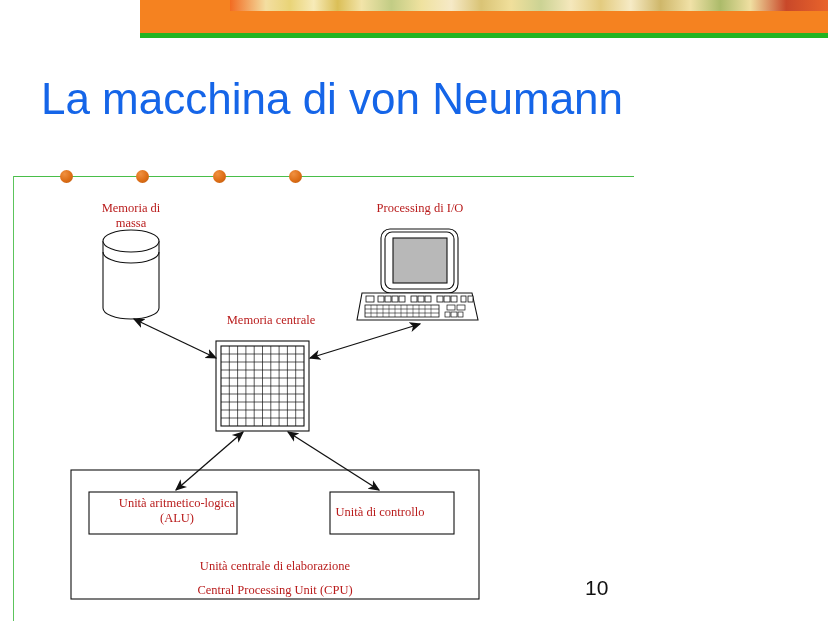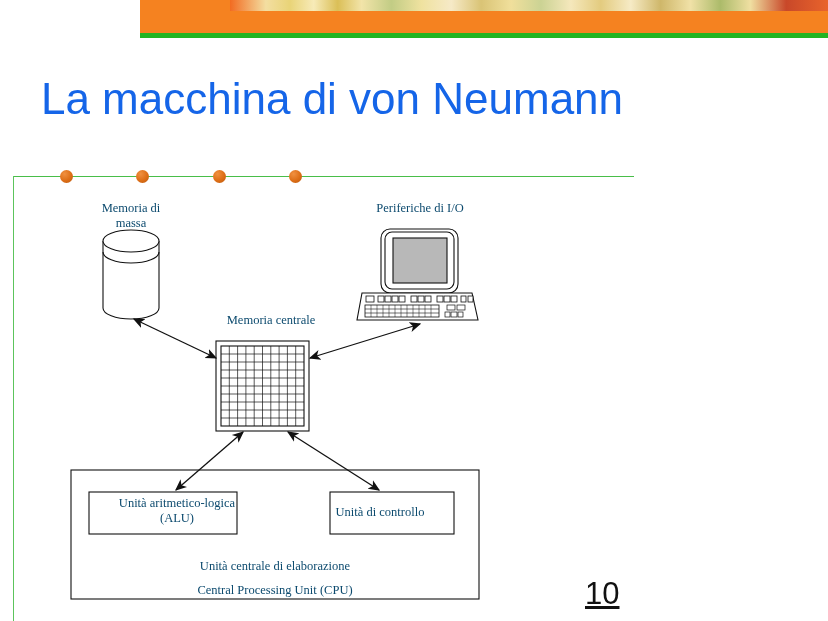"Memoria di" .fig-label { color: #0c4a6e -> #b91c1c }
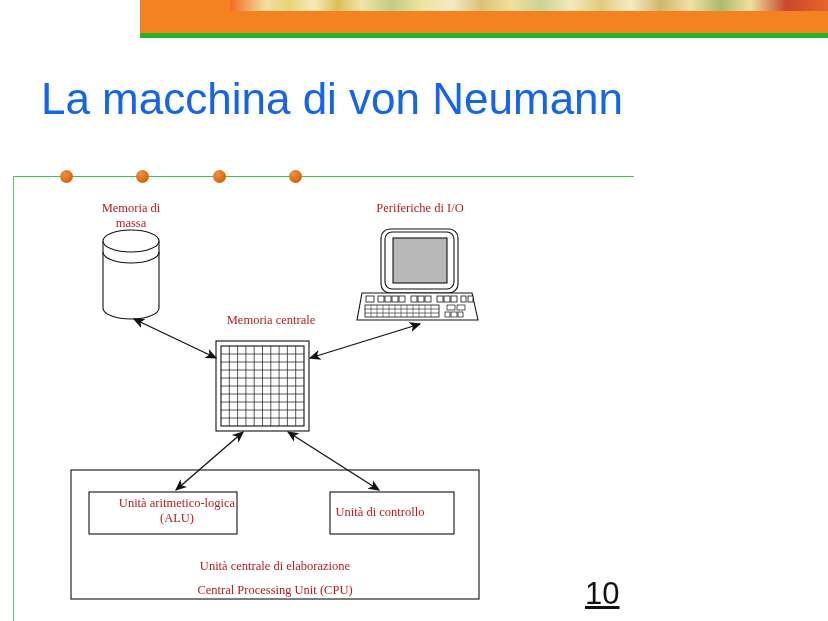"Periferiche di I/O" div.fig-label { text: Periferiche -> Processing }
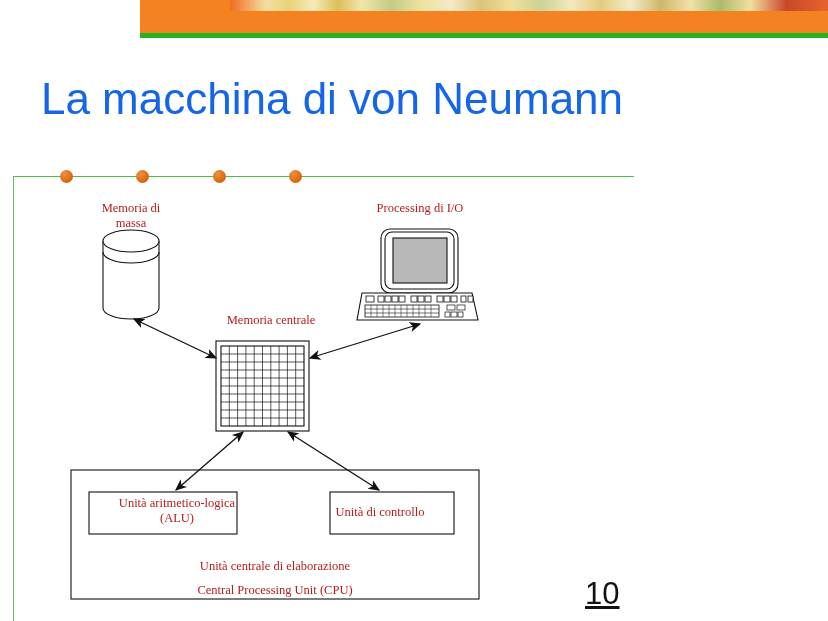"10" .page-number { font-size: 31px -> 21px; text-decoration: underline -> none }
